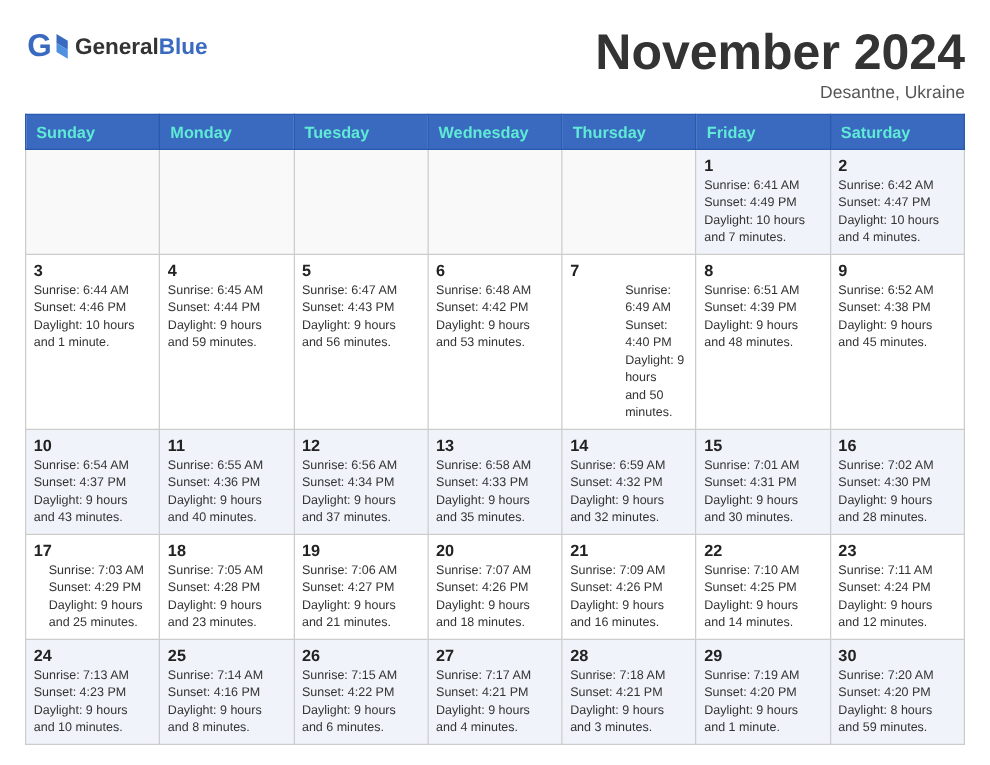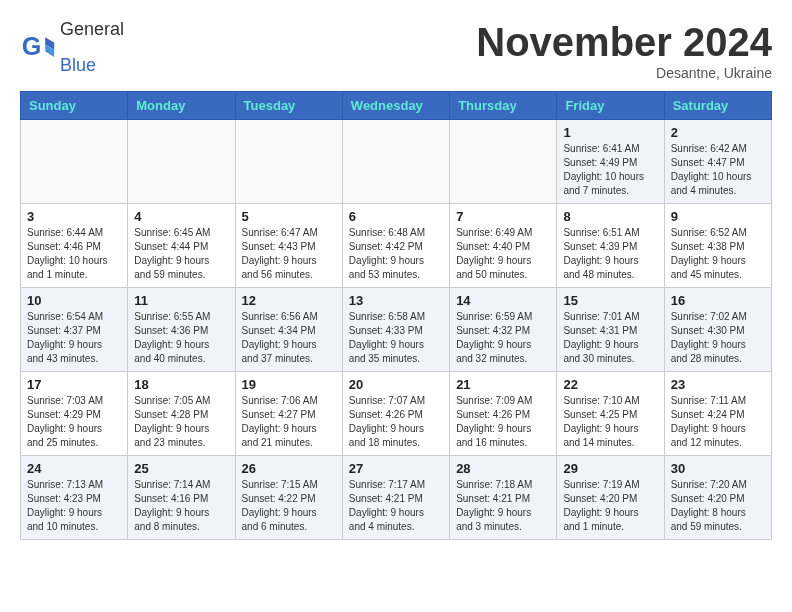"General" .logo-text { flex-direction: column -> row; font-weight: normal -> bold; gap: 16px -> none }
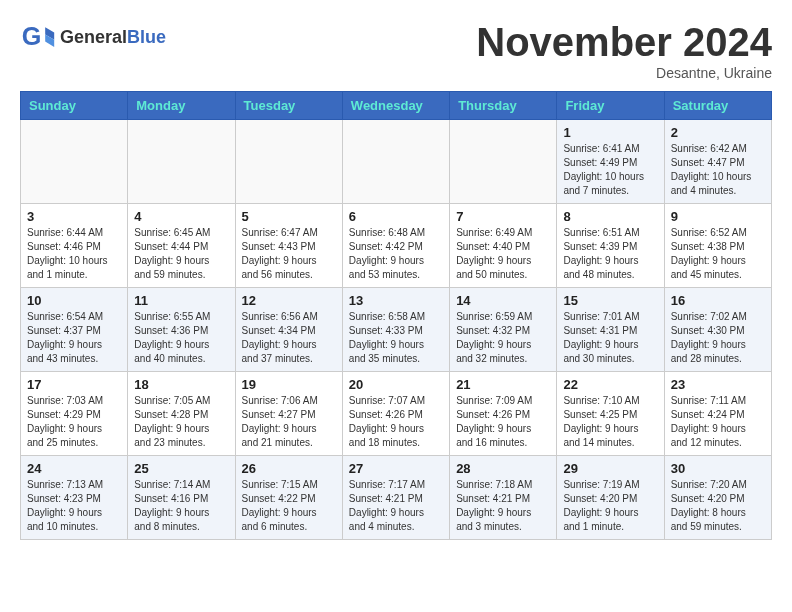"Sunrise: 6:49 AM" div.day-info { margin-left: none -> 44px }
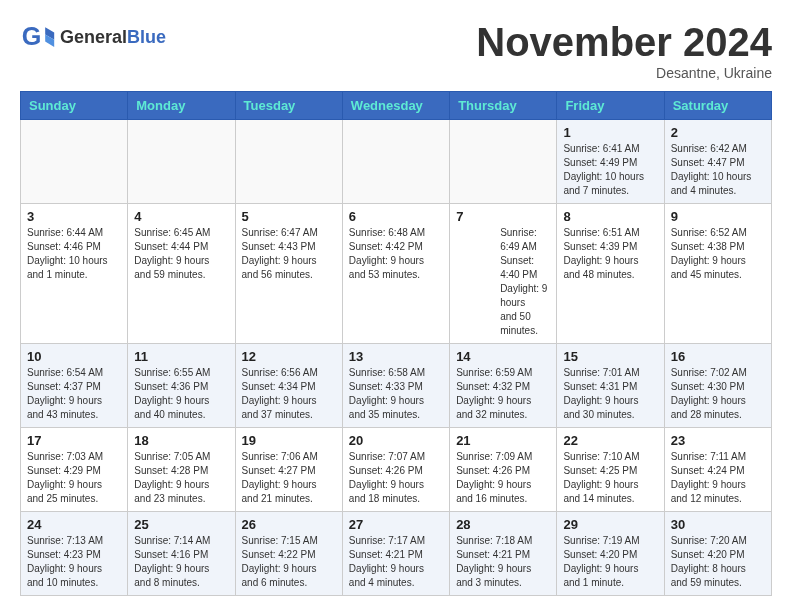"Sunrise: 7:03 AM" div.day-info { margin-left: none -> 12px }
